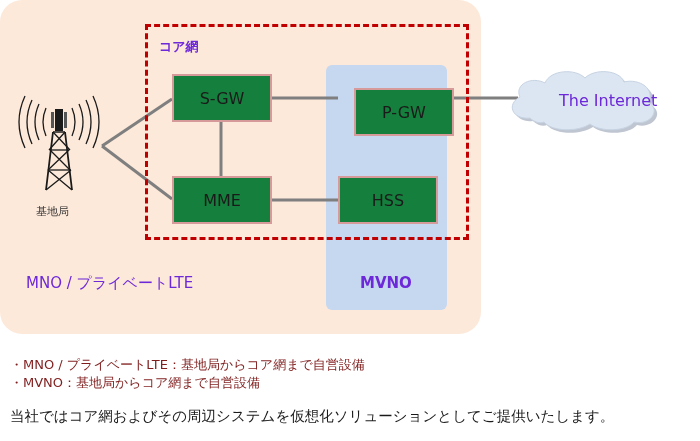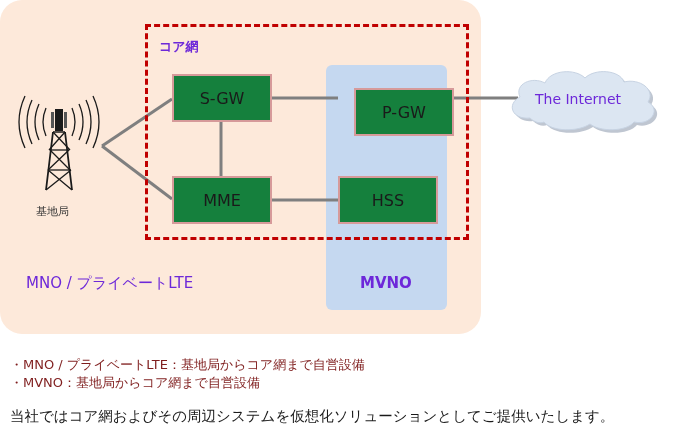"The Internet" div.abs { font-size: 14px -> 16px; left: 535px -> 559px }
